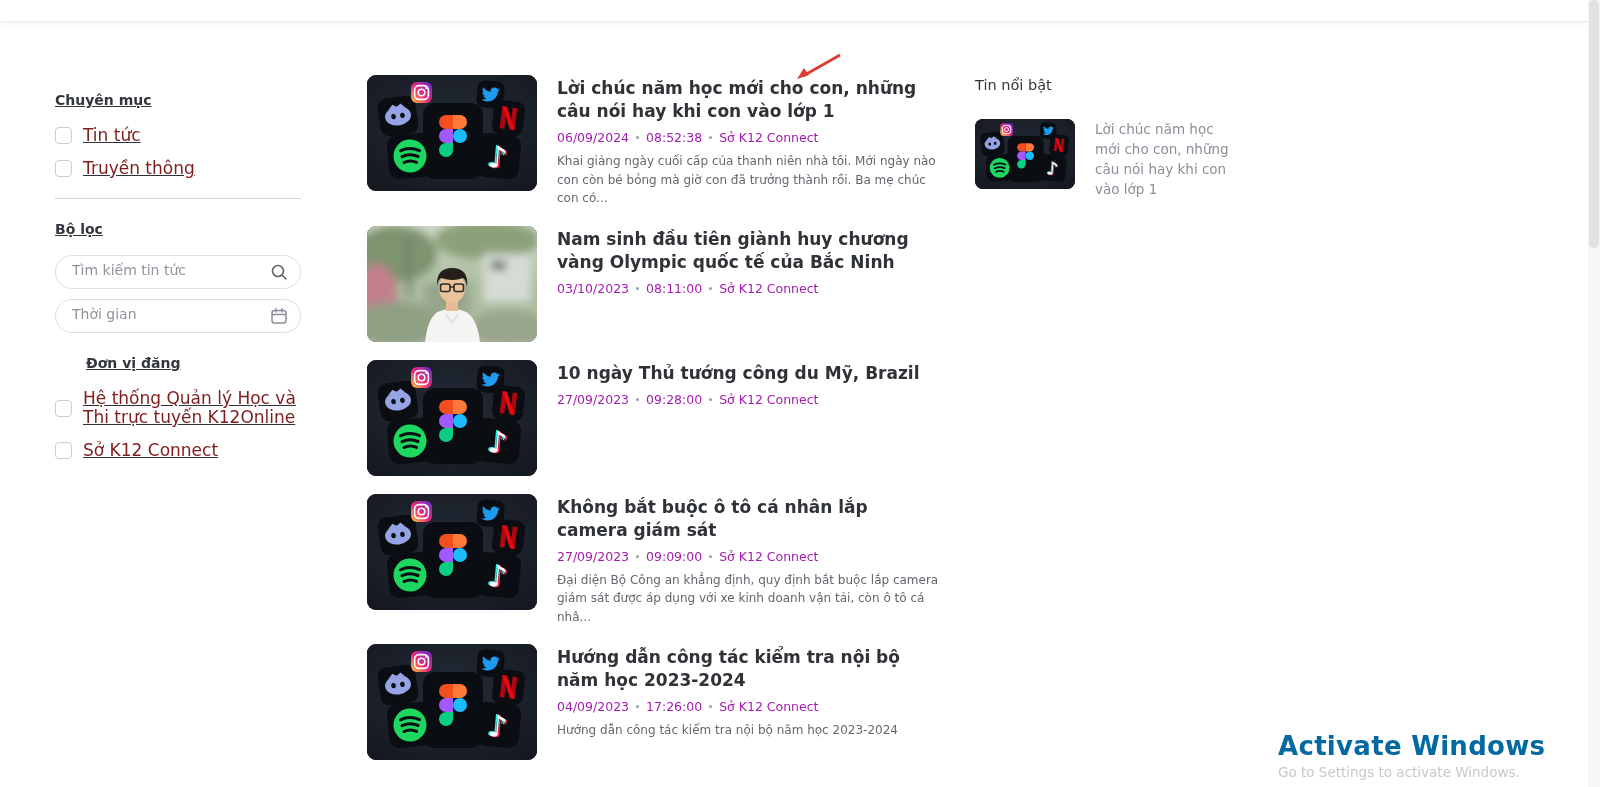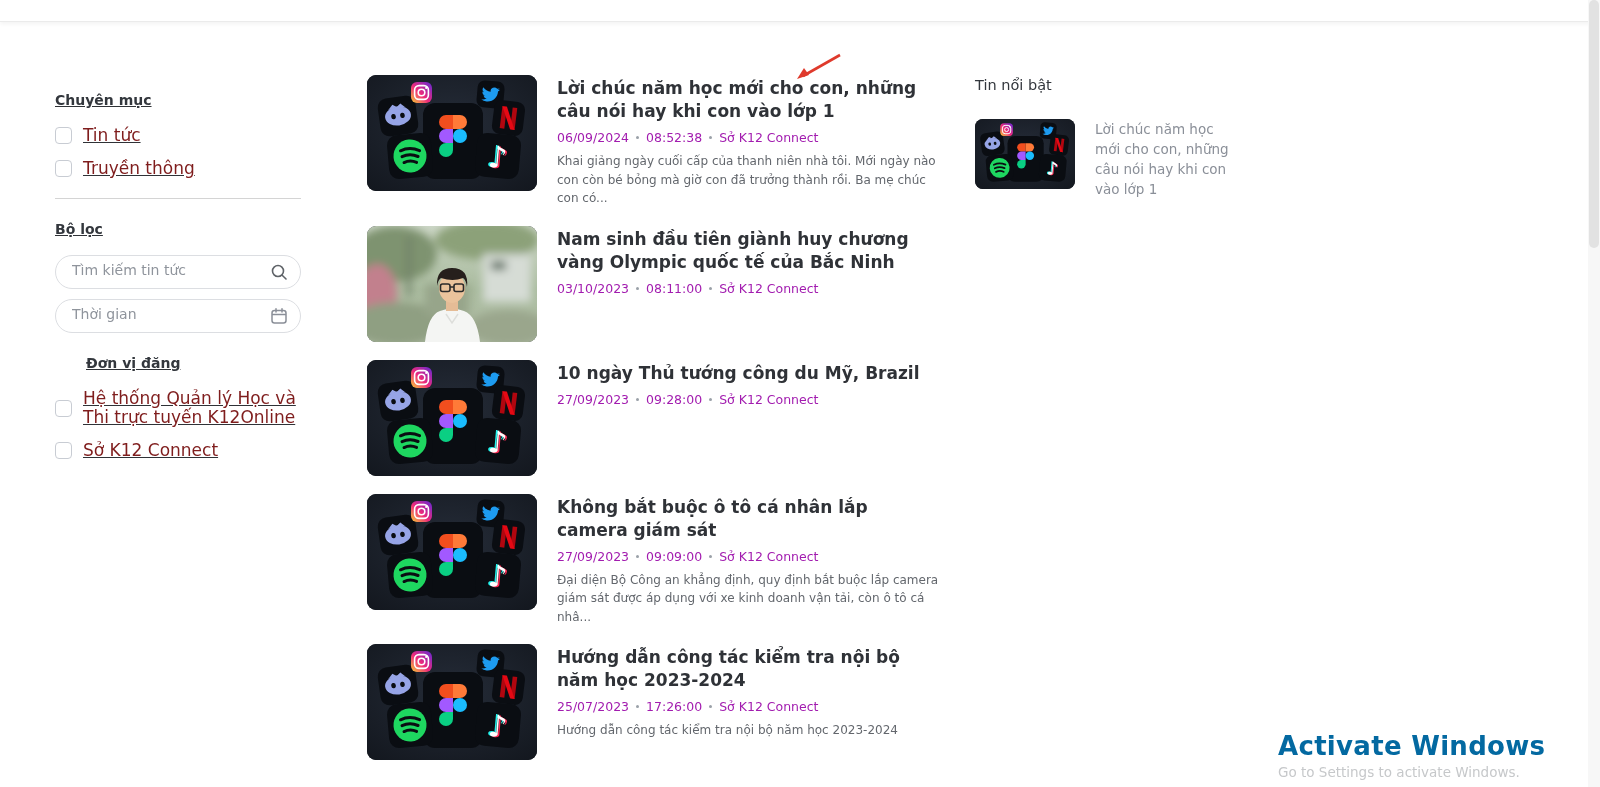"25/07/2023" span { text: 25/07/2023 -> 04/09/2023 }
